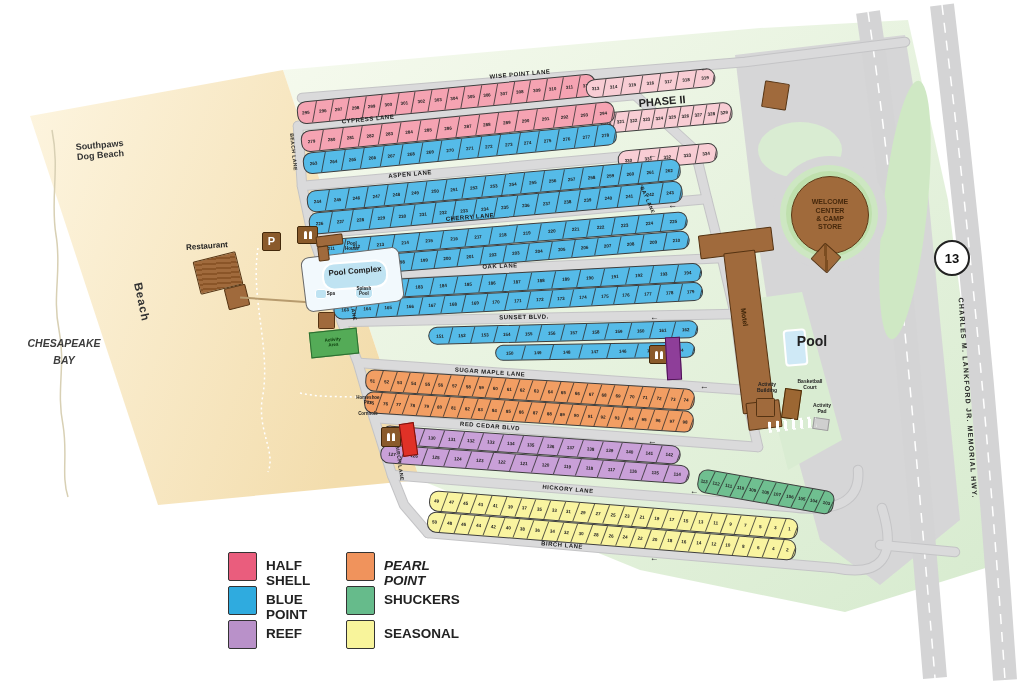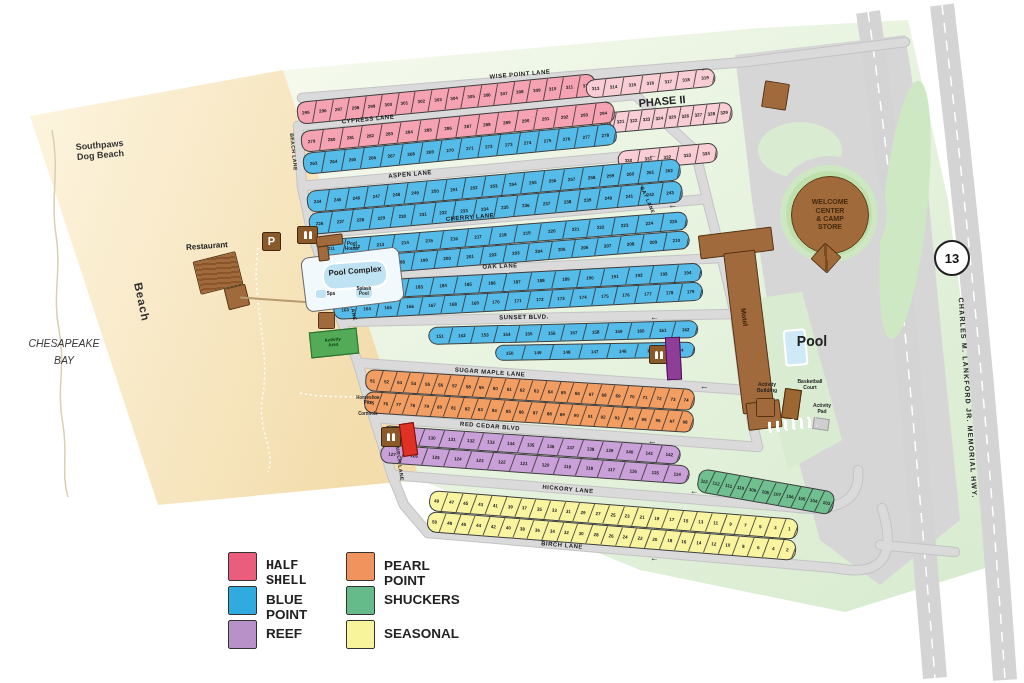"CHESAPEAKE" div.lbl { font-weight: 400 -> 700 }
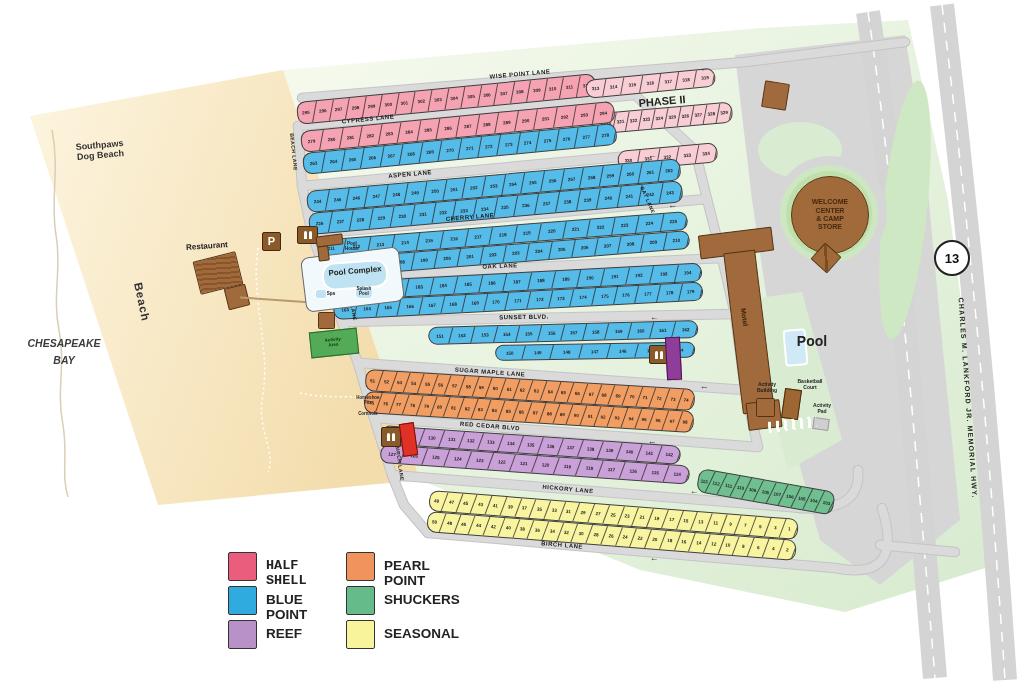"HALF SHELL" div.legend-item { font-family: Liberation Mono, monospace -> none }
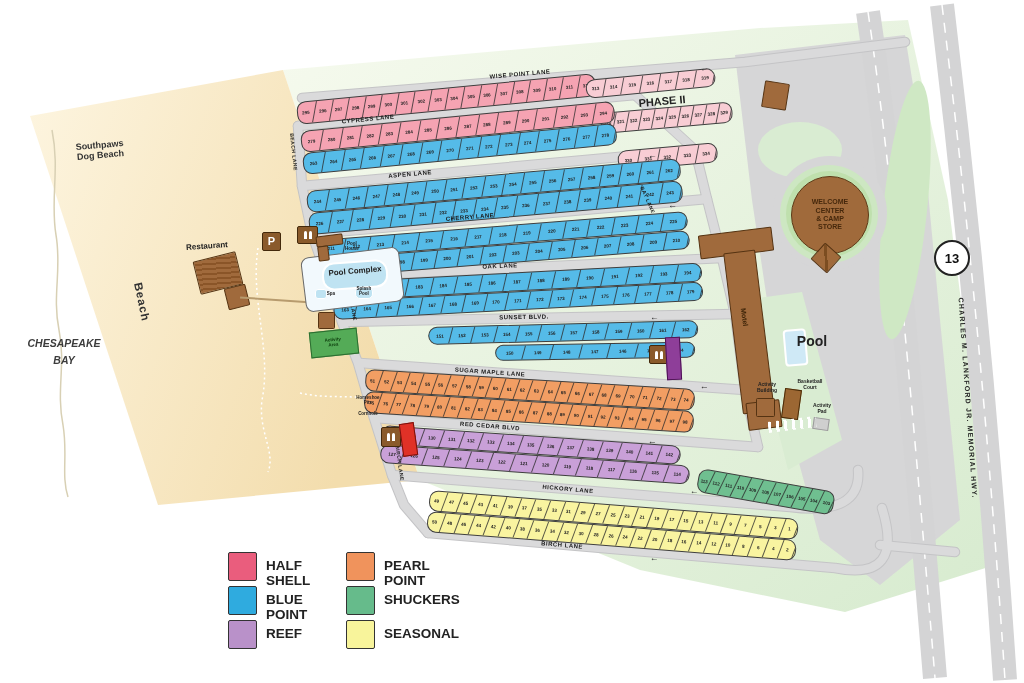"PEARL POINT" div.legend-item { font-style: none -> italic }
